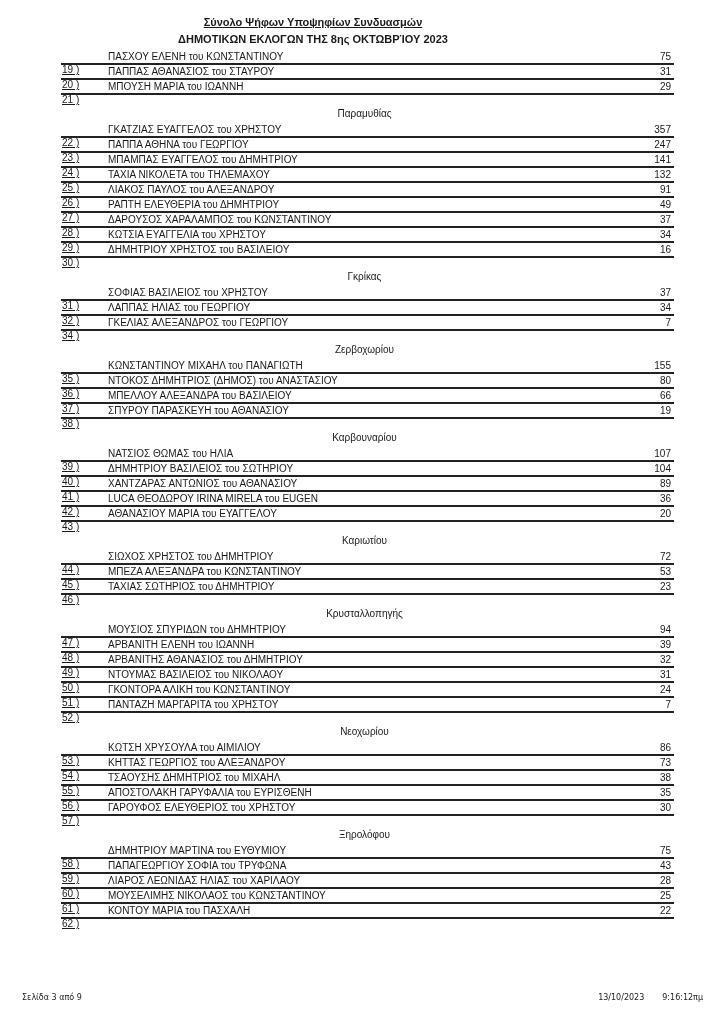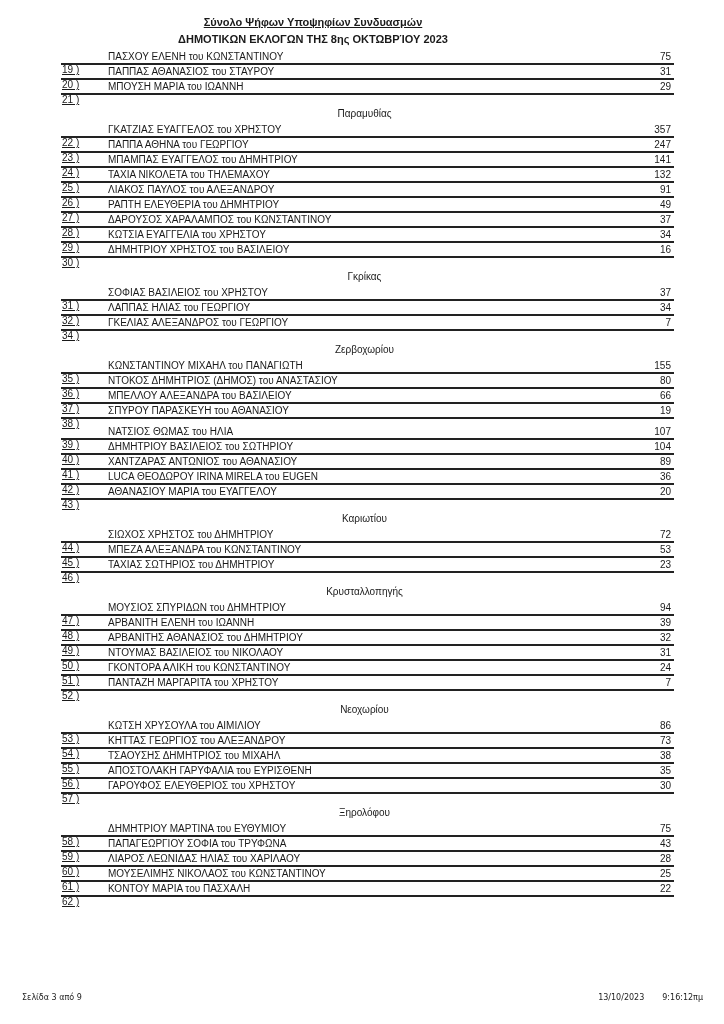"Καρβουναρίου" div.section-title { html: none -> <div>Καρβουναρίου</div> }
